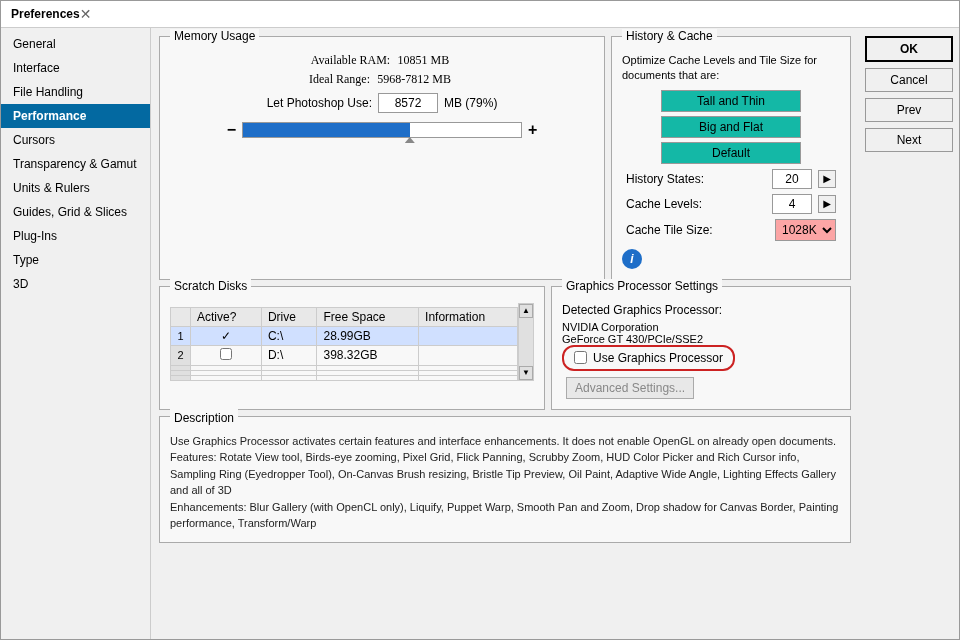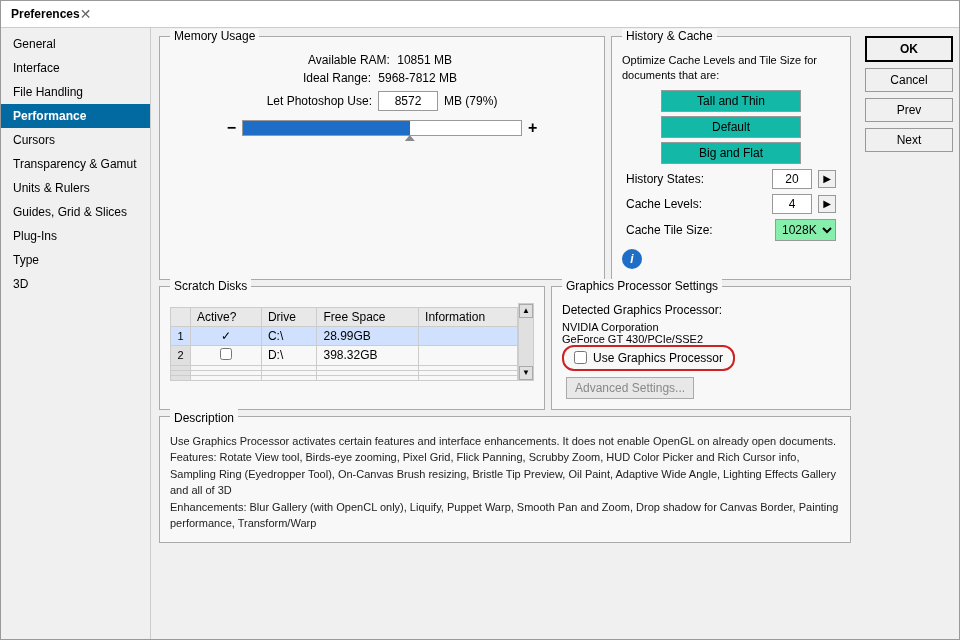"Available RAM:" .memory-row span { font-family: none -> Liberation Serif, serif }
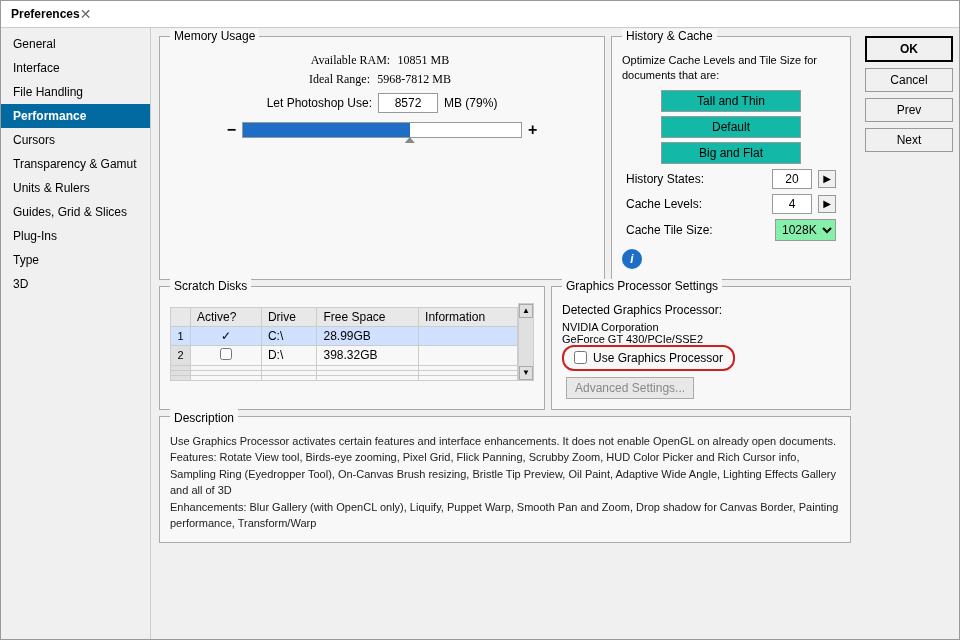"Default" button.history-btn { order: before "Big and Flat" -> after "Big and Flat" }
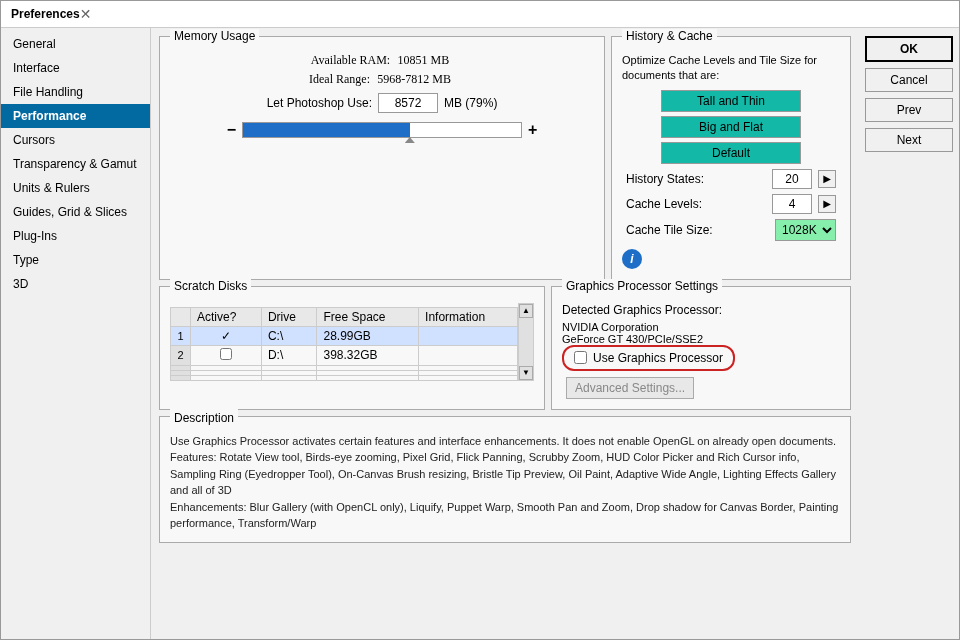"1028K" .select-box { background: #86efac -> #fca5a5 }
